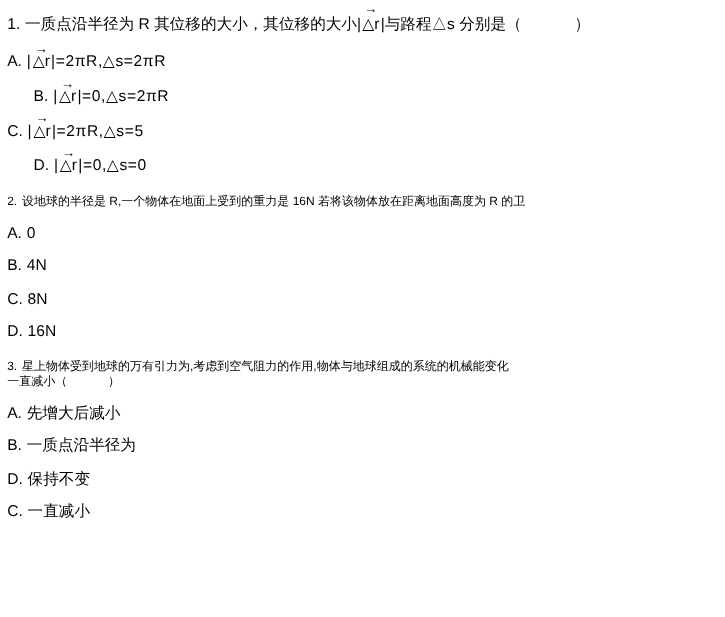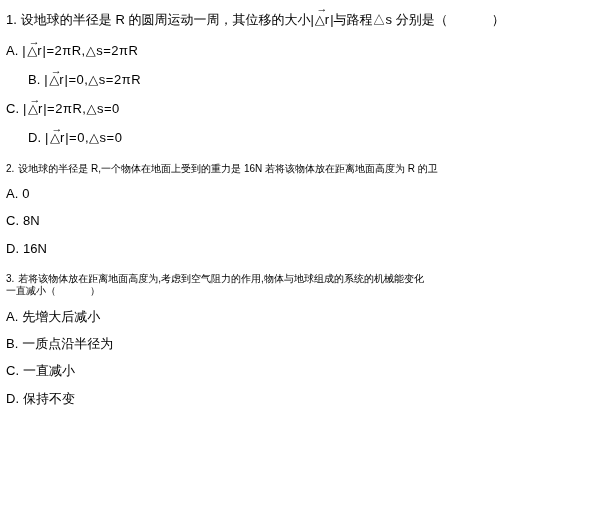"设地球的半径是 R 的圆周运动一周，其位移的大小|" span { text: 设地球的半径是 R 的圆周运动一周 -> 一质点沿半径为 R 其位移的大小 }
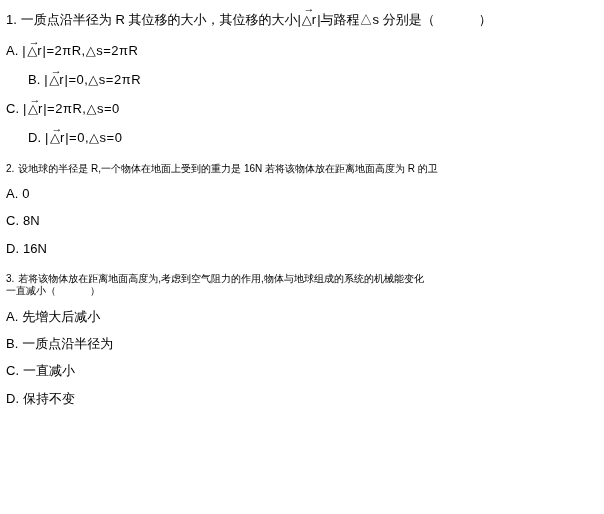"|=2πR,△s=0" span.math { text: 0 -> 5 }
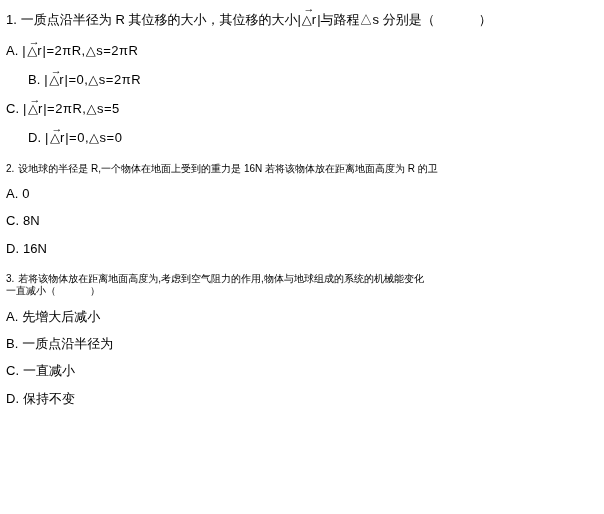"B. 4N" div.opt { html: none -> <div> <span>B.</span><span></span><span>4N</span> </div> }
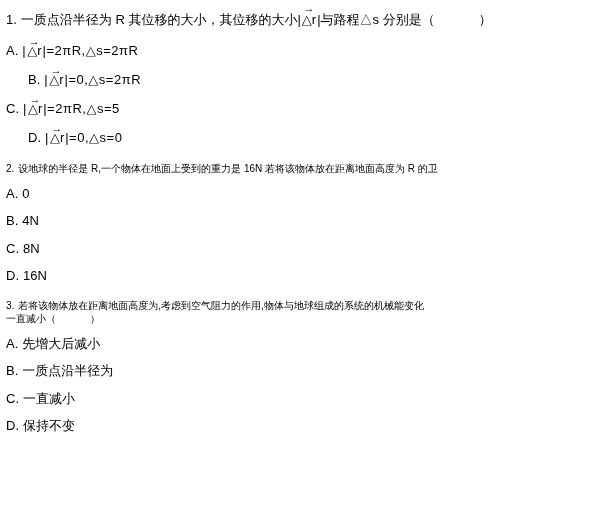"若将该物体放在距离地面高度为,考虑到空气阻力的作用,物体与地球组成的系统的机械能" span { text: 若将该物体放在距离地面高度 -> 星上物体受到地球的万有引力 }
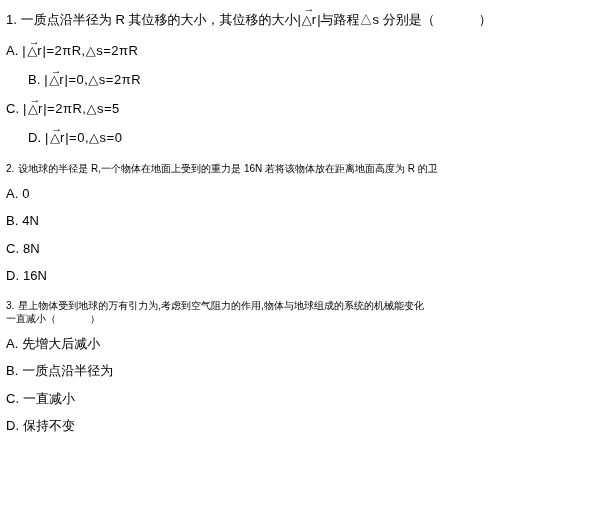"C. 一直减小" div.opt { order: before "D. 保持不变" -> after "D. 保持不变" }
